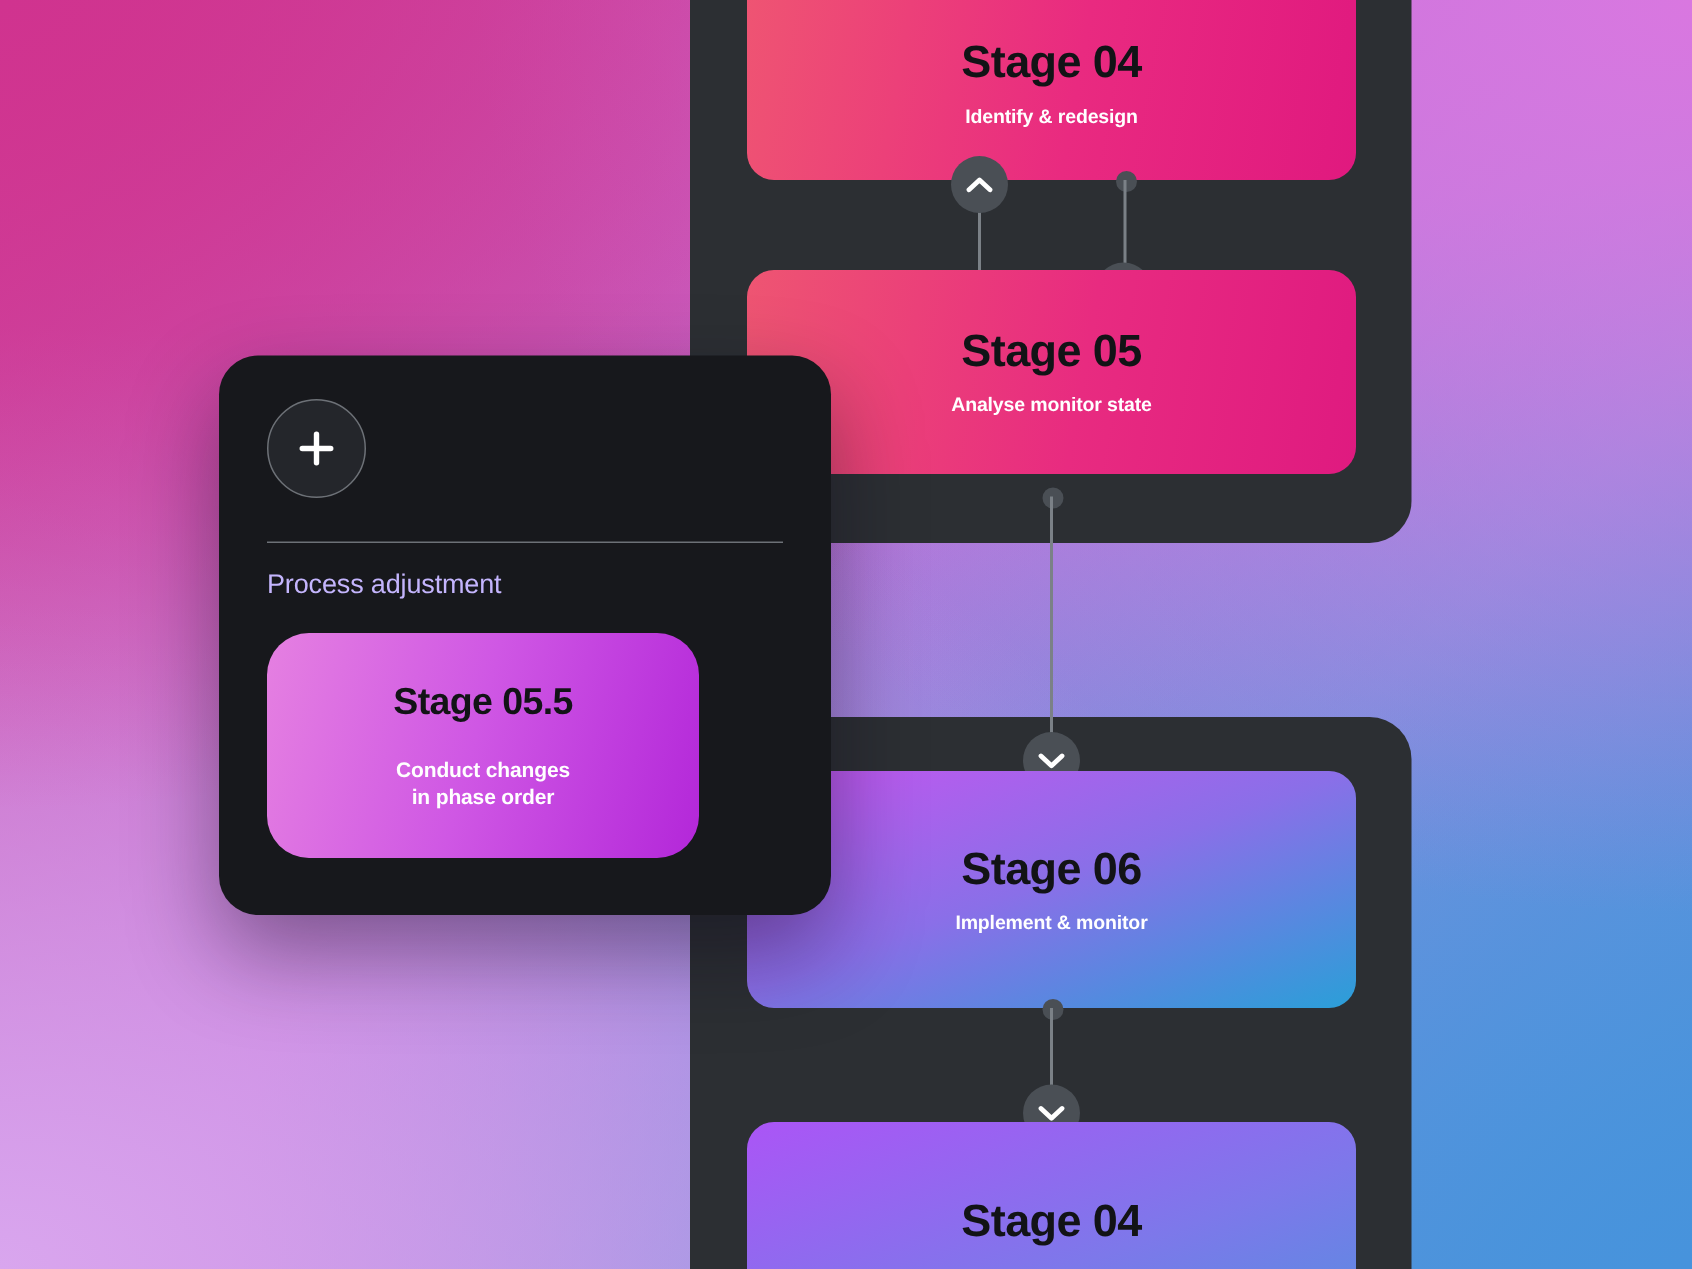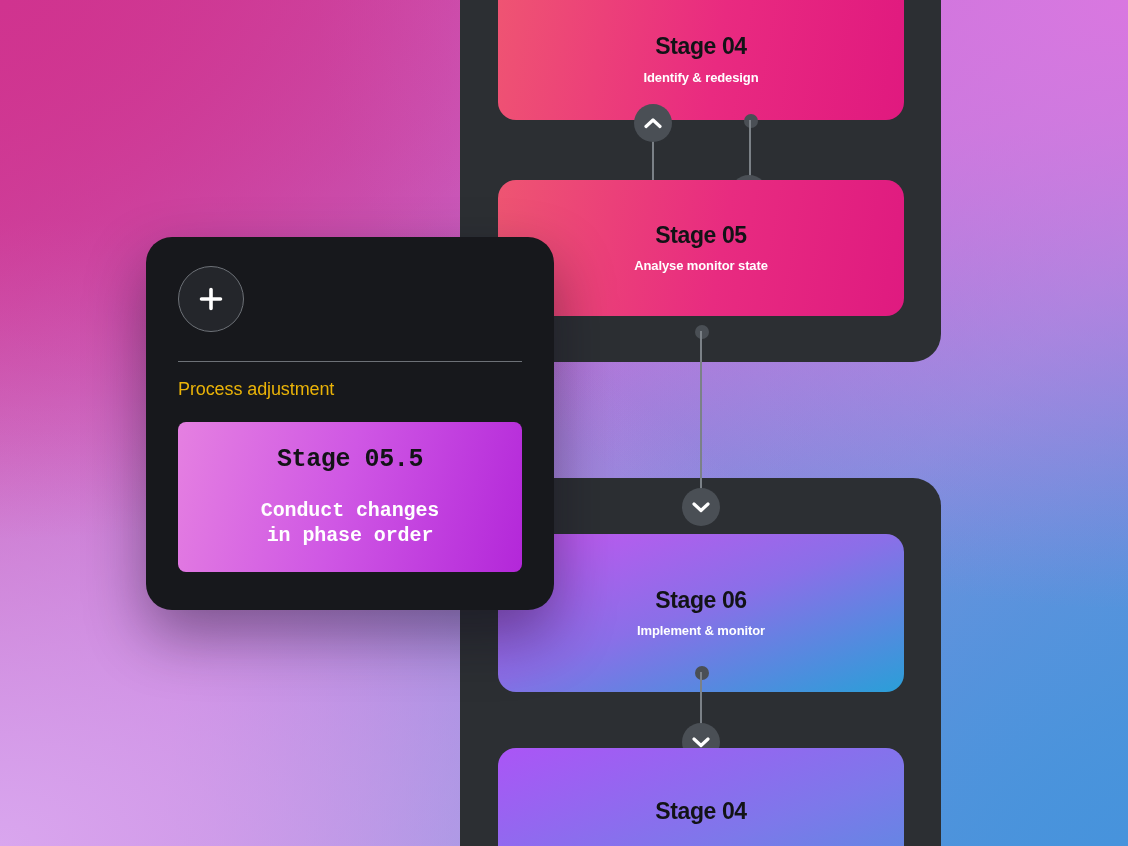"Stage 04" .stage-title { font-size: 23px -> 30px }
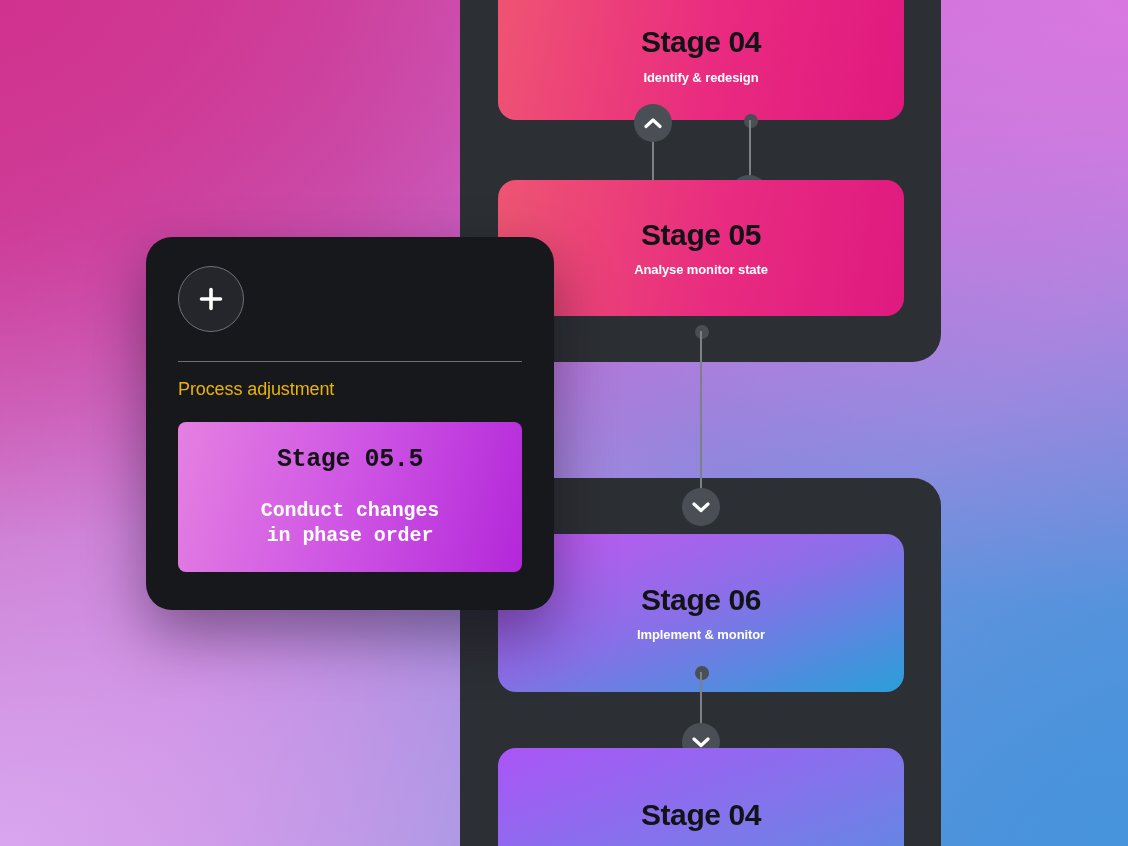"Process adjustment" #popup-label { color: #eab308 -> #c4b5fd }
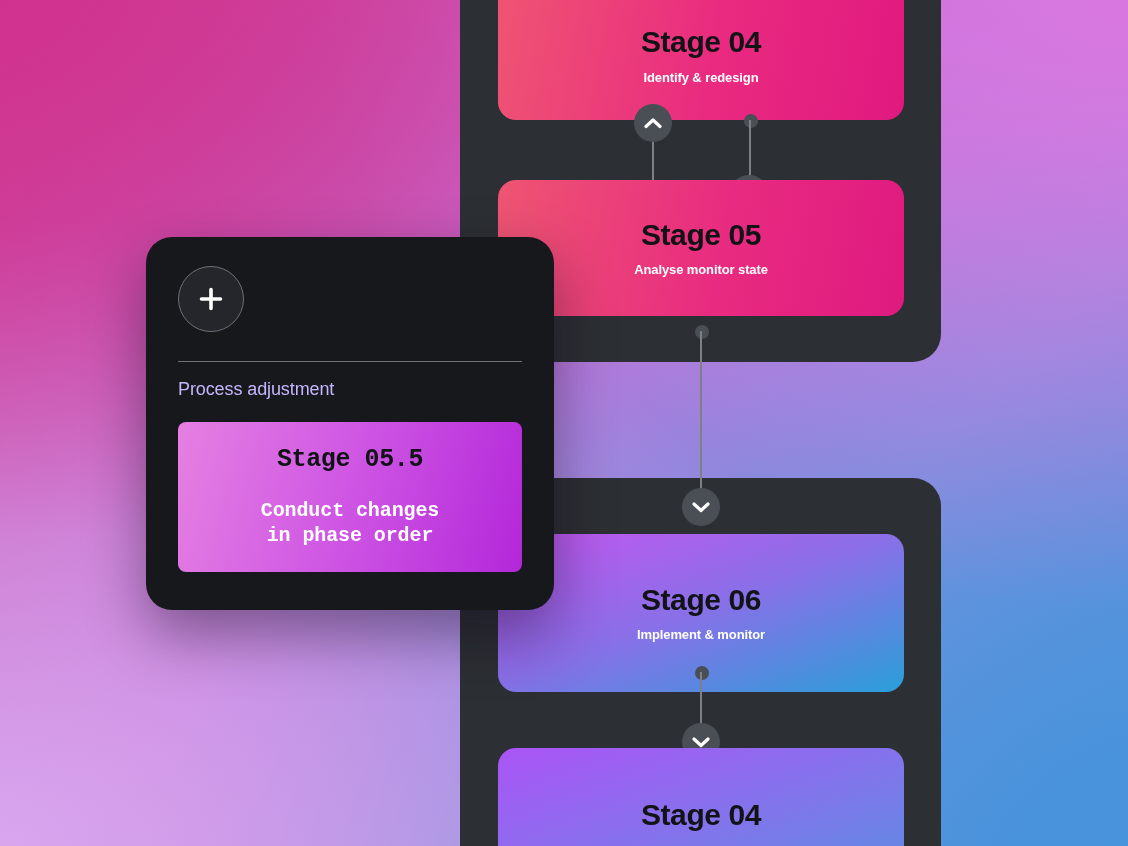"Stage 05.5" #card-stage-055 { border-radius: 8px -> 28px; font-family: Liberation Mono, monospace -> none; width: 344px -> 288px }
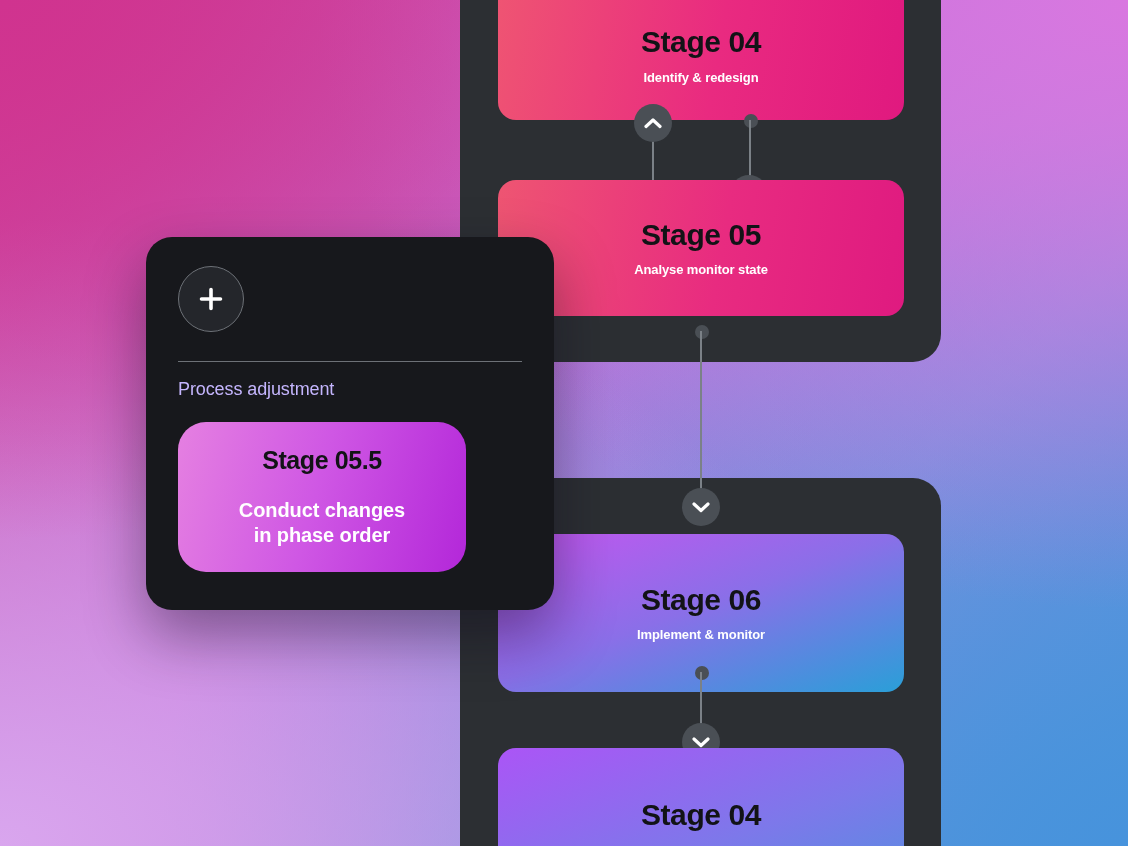"Conduct changes" #card-stage-055 .stage-sub { font-size: 20px -> 14px }
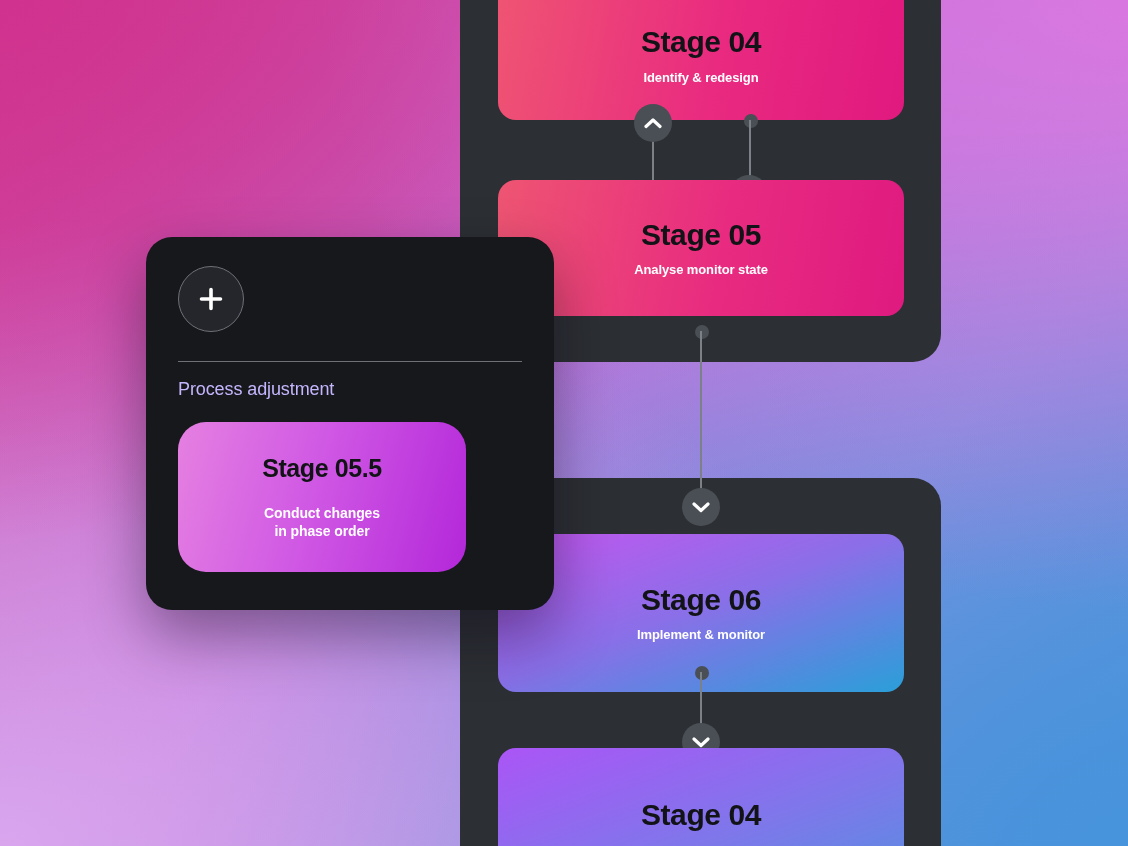"Stage 06" #card-stage-06 { margin-top: 20px -> none }
